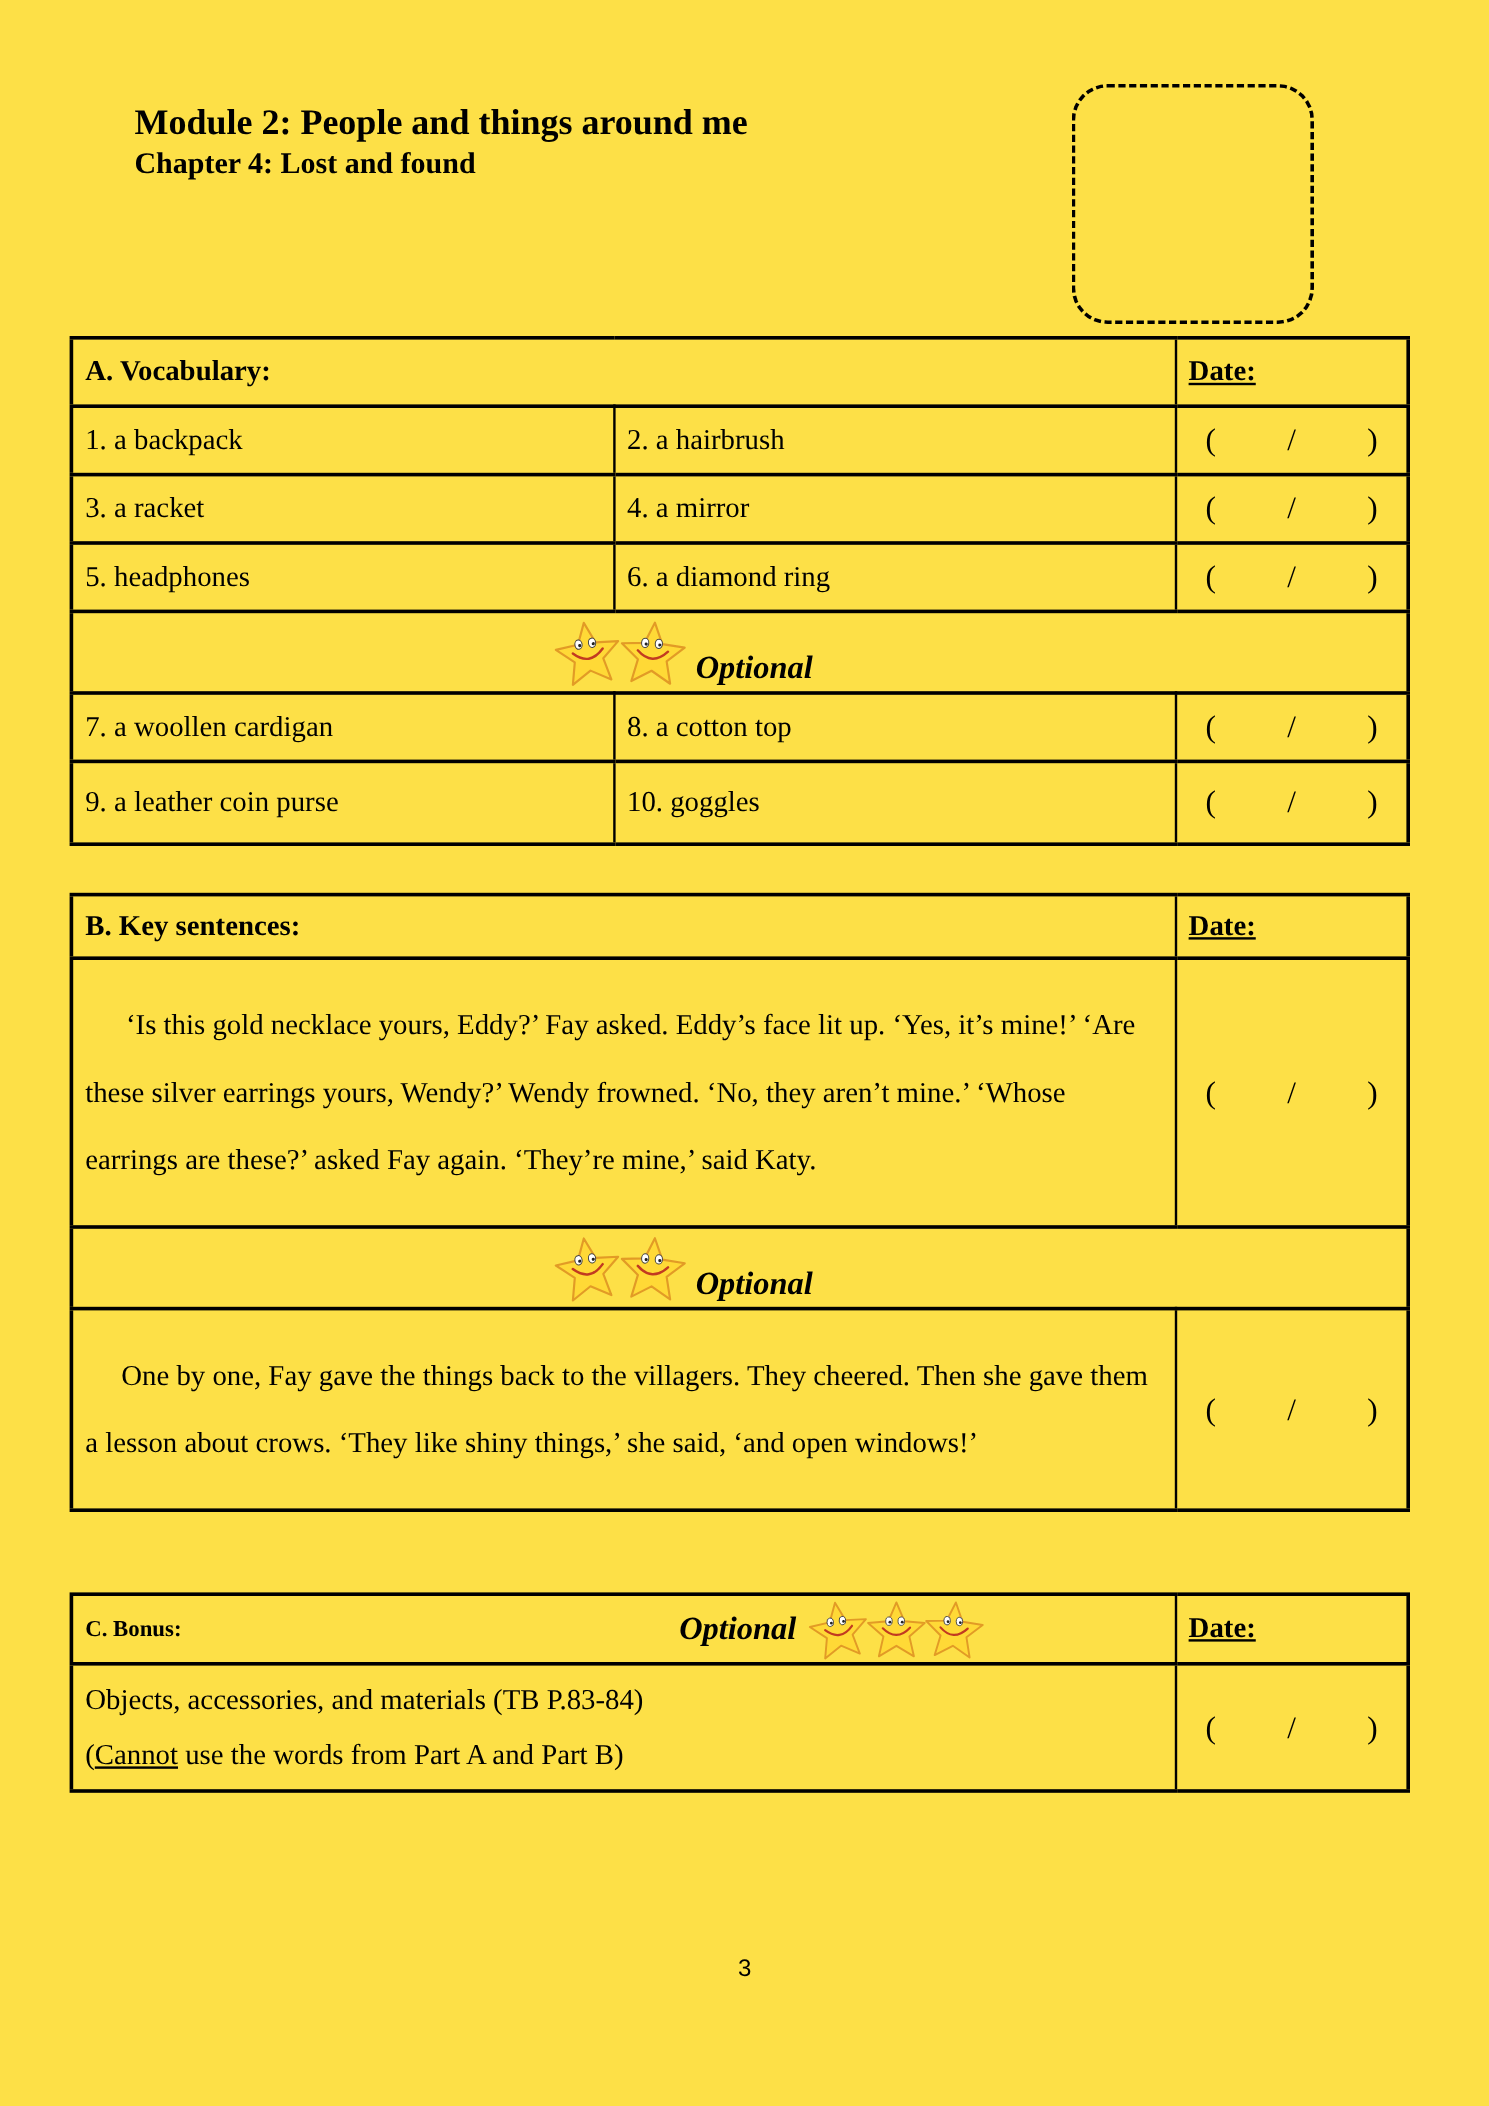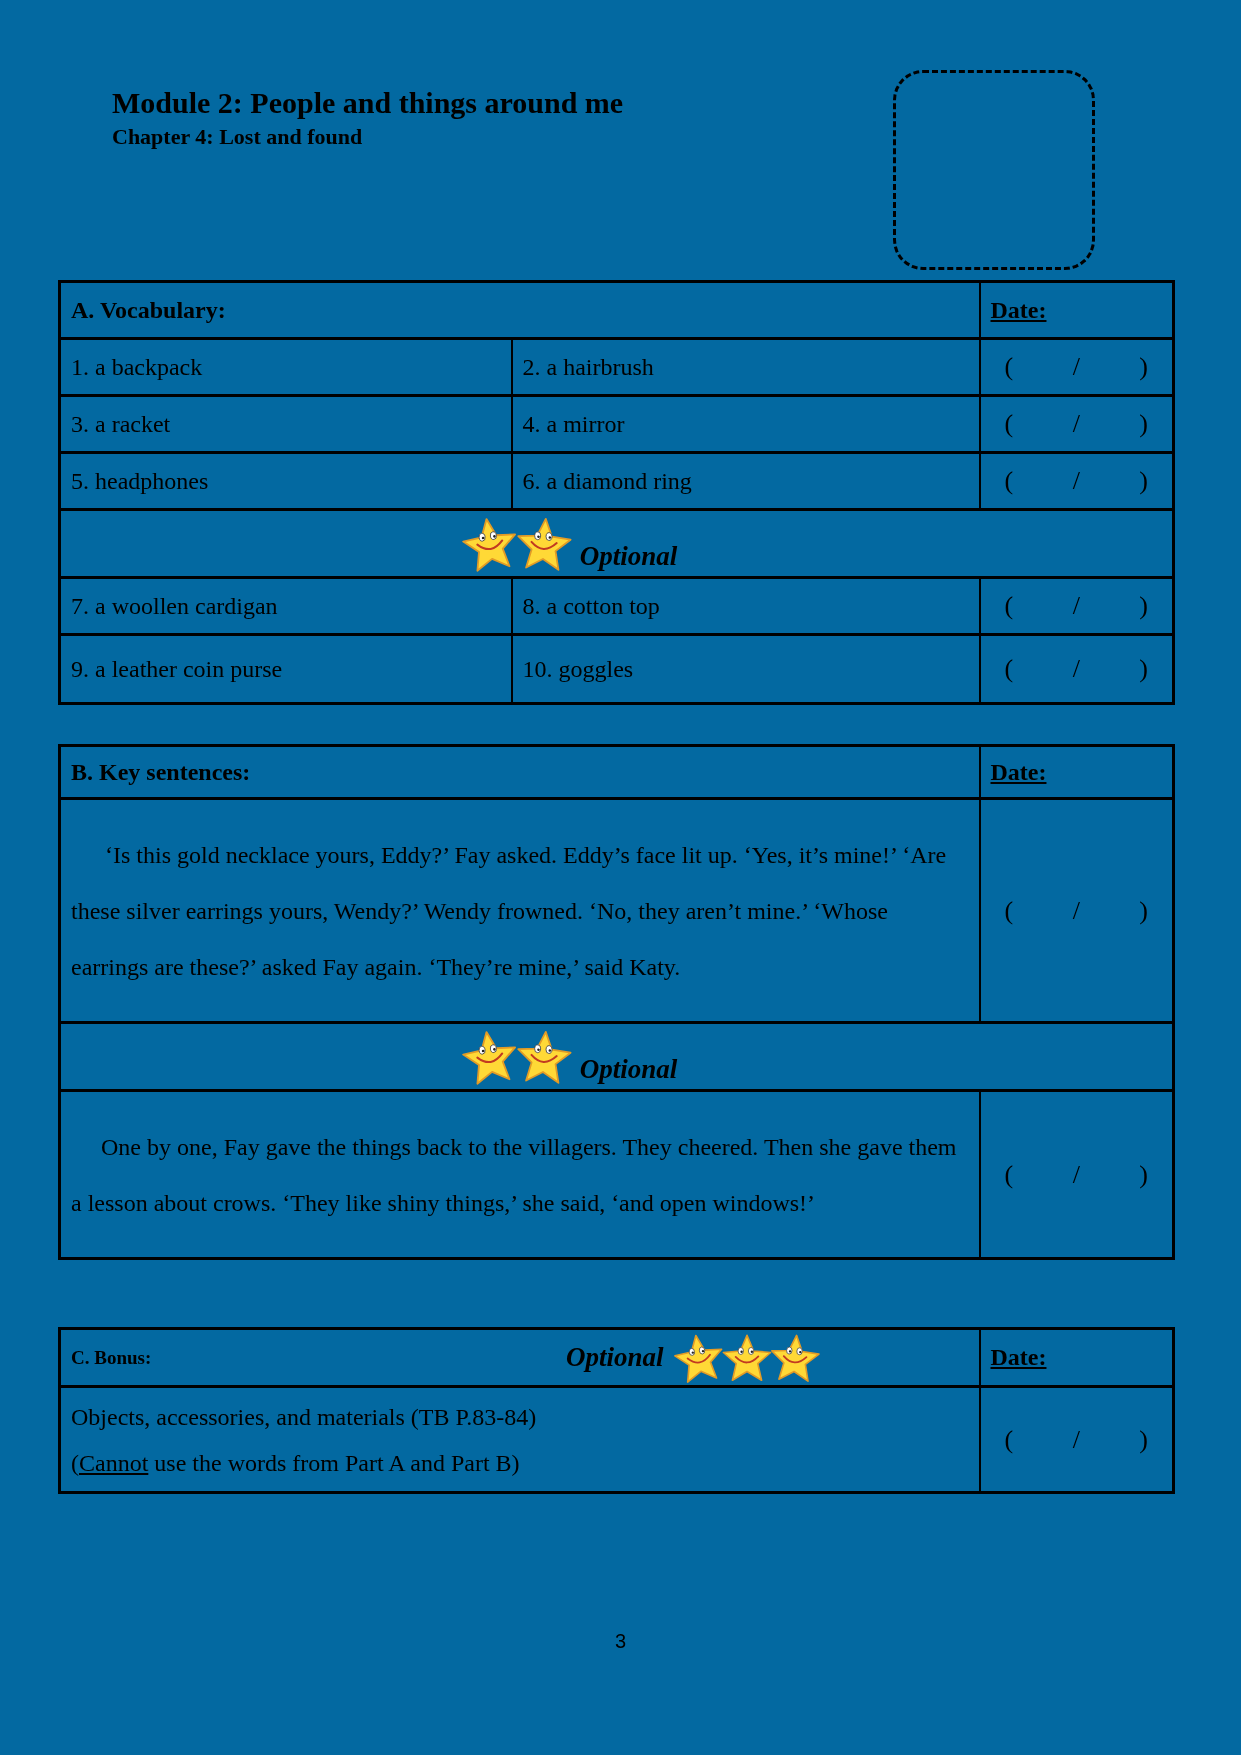"Module 2: People and things" .page { background: #0369a1 -> #fde047 }
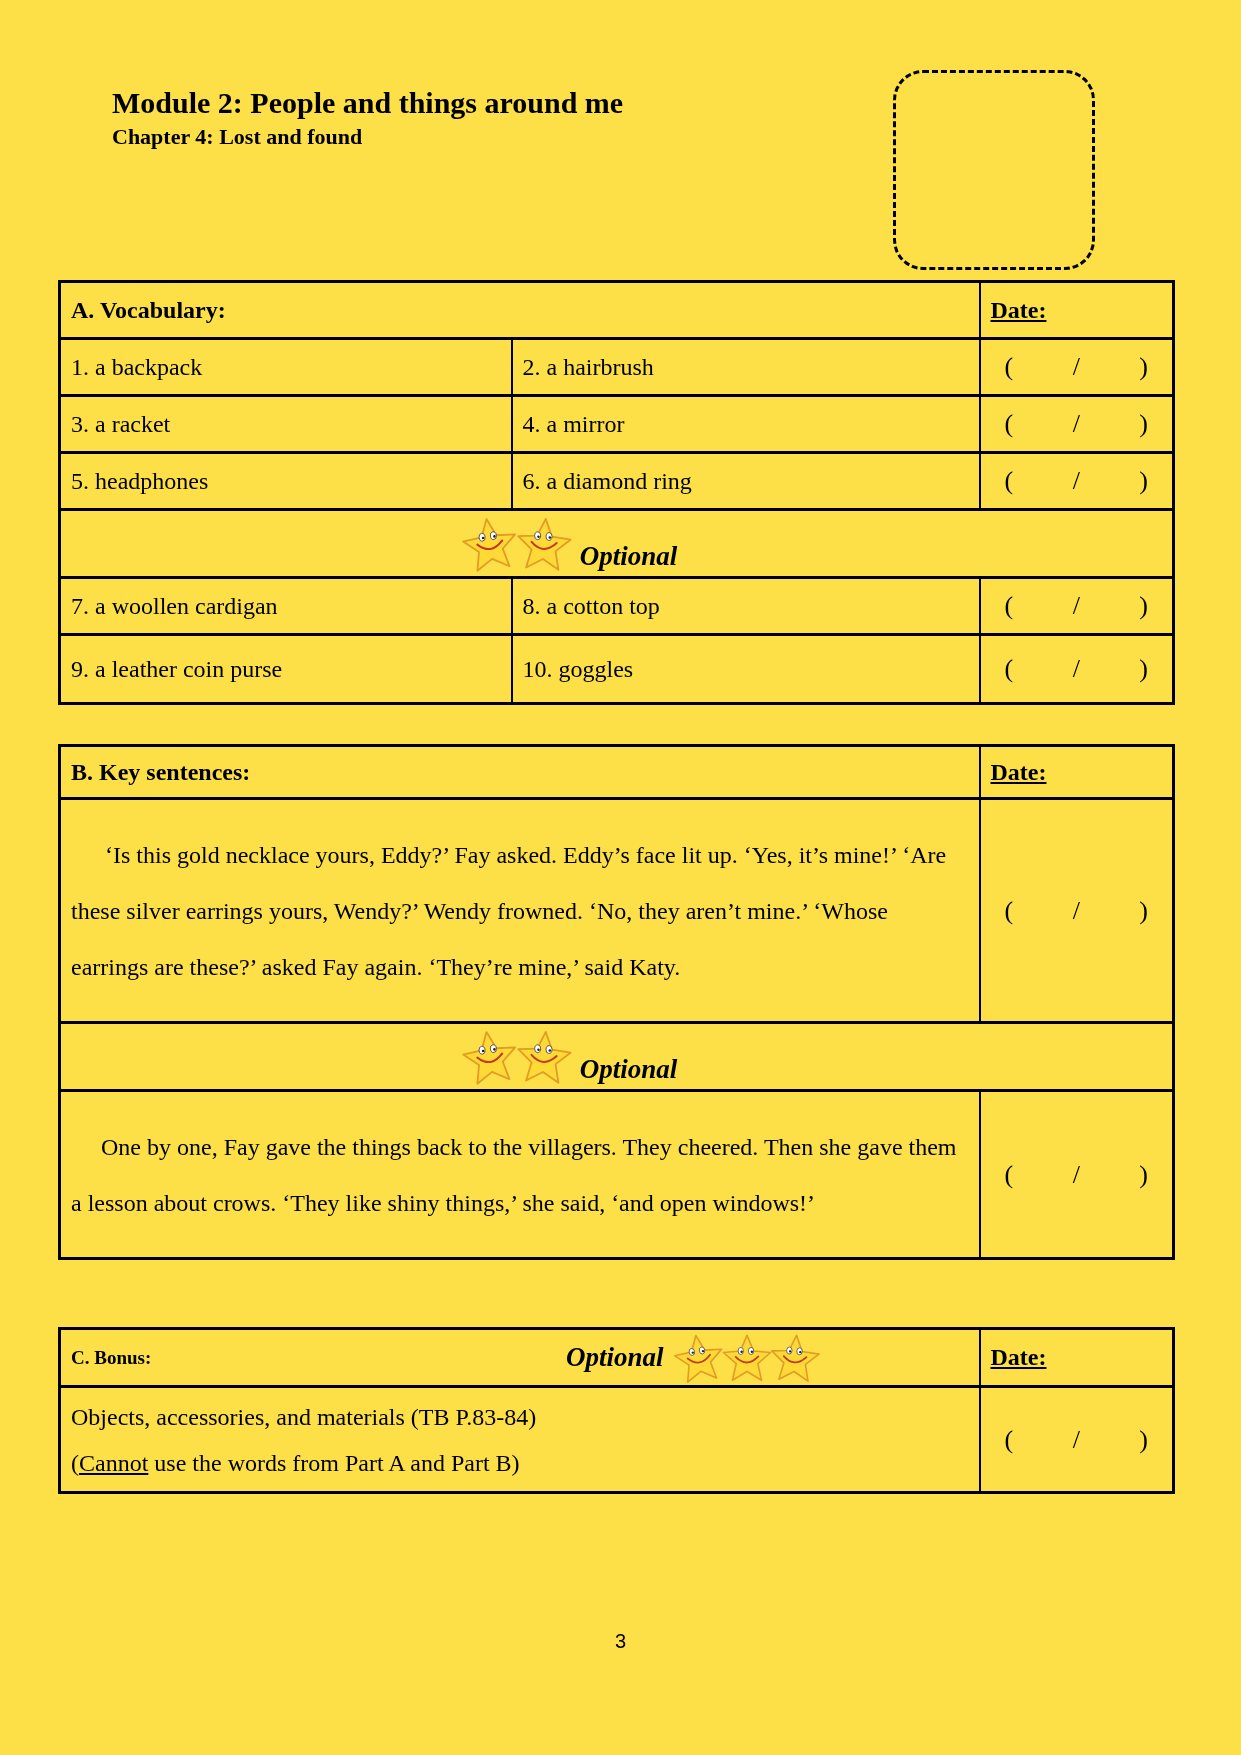"Chapter 4: Lost and found" .chapter-title { font-size: 22px -> 25px }
